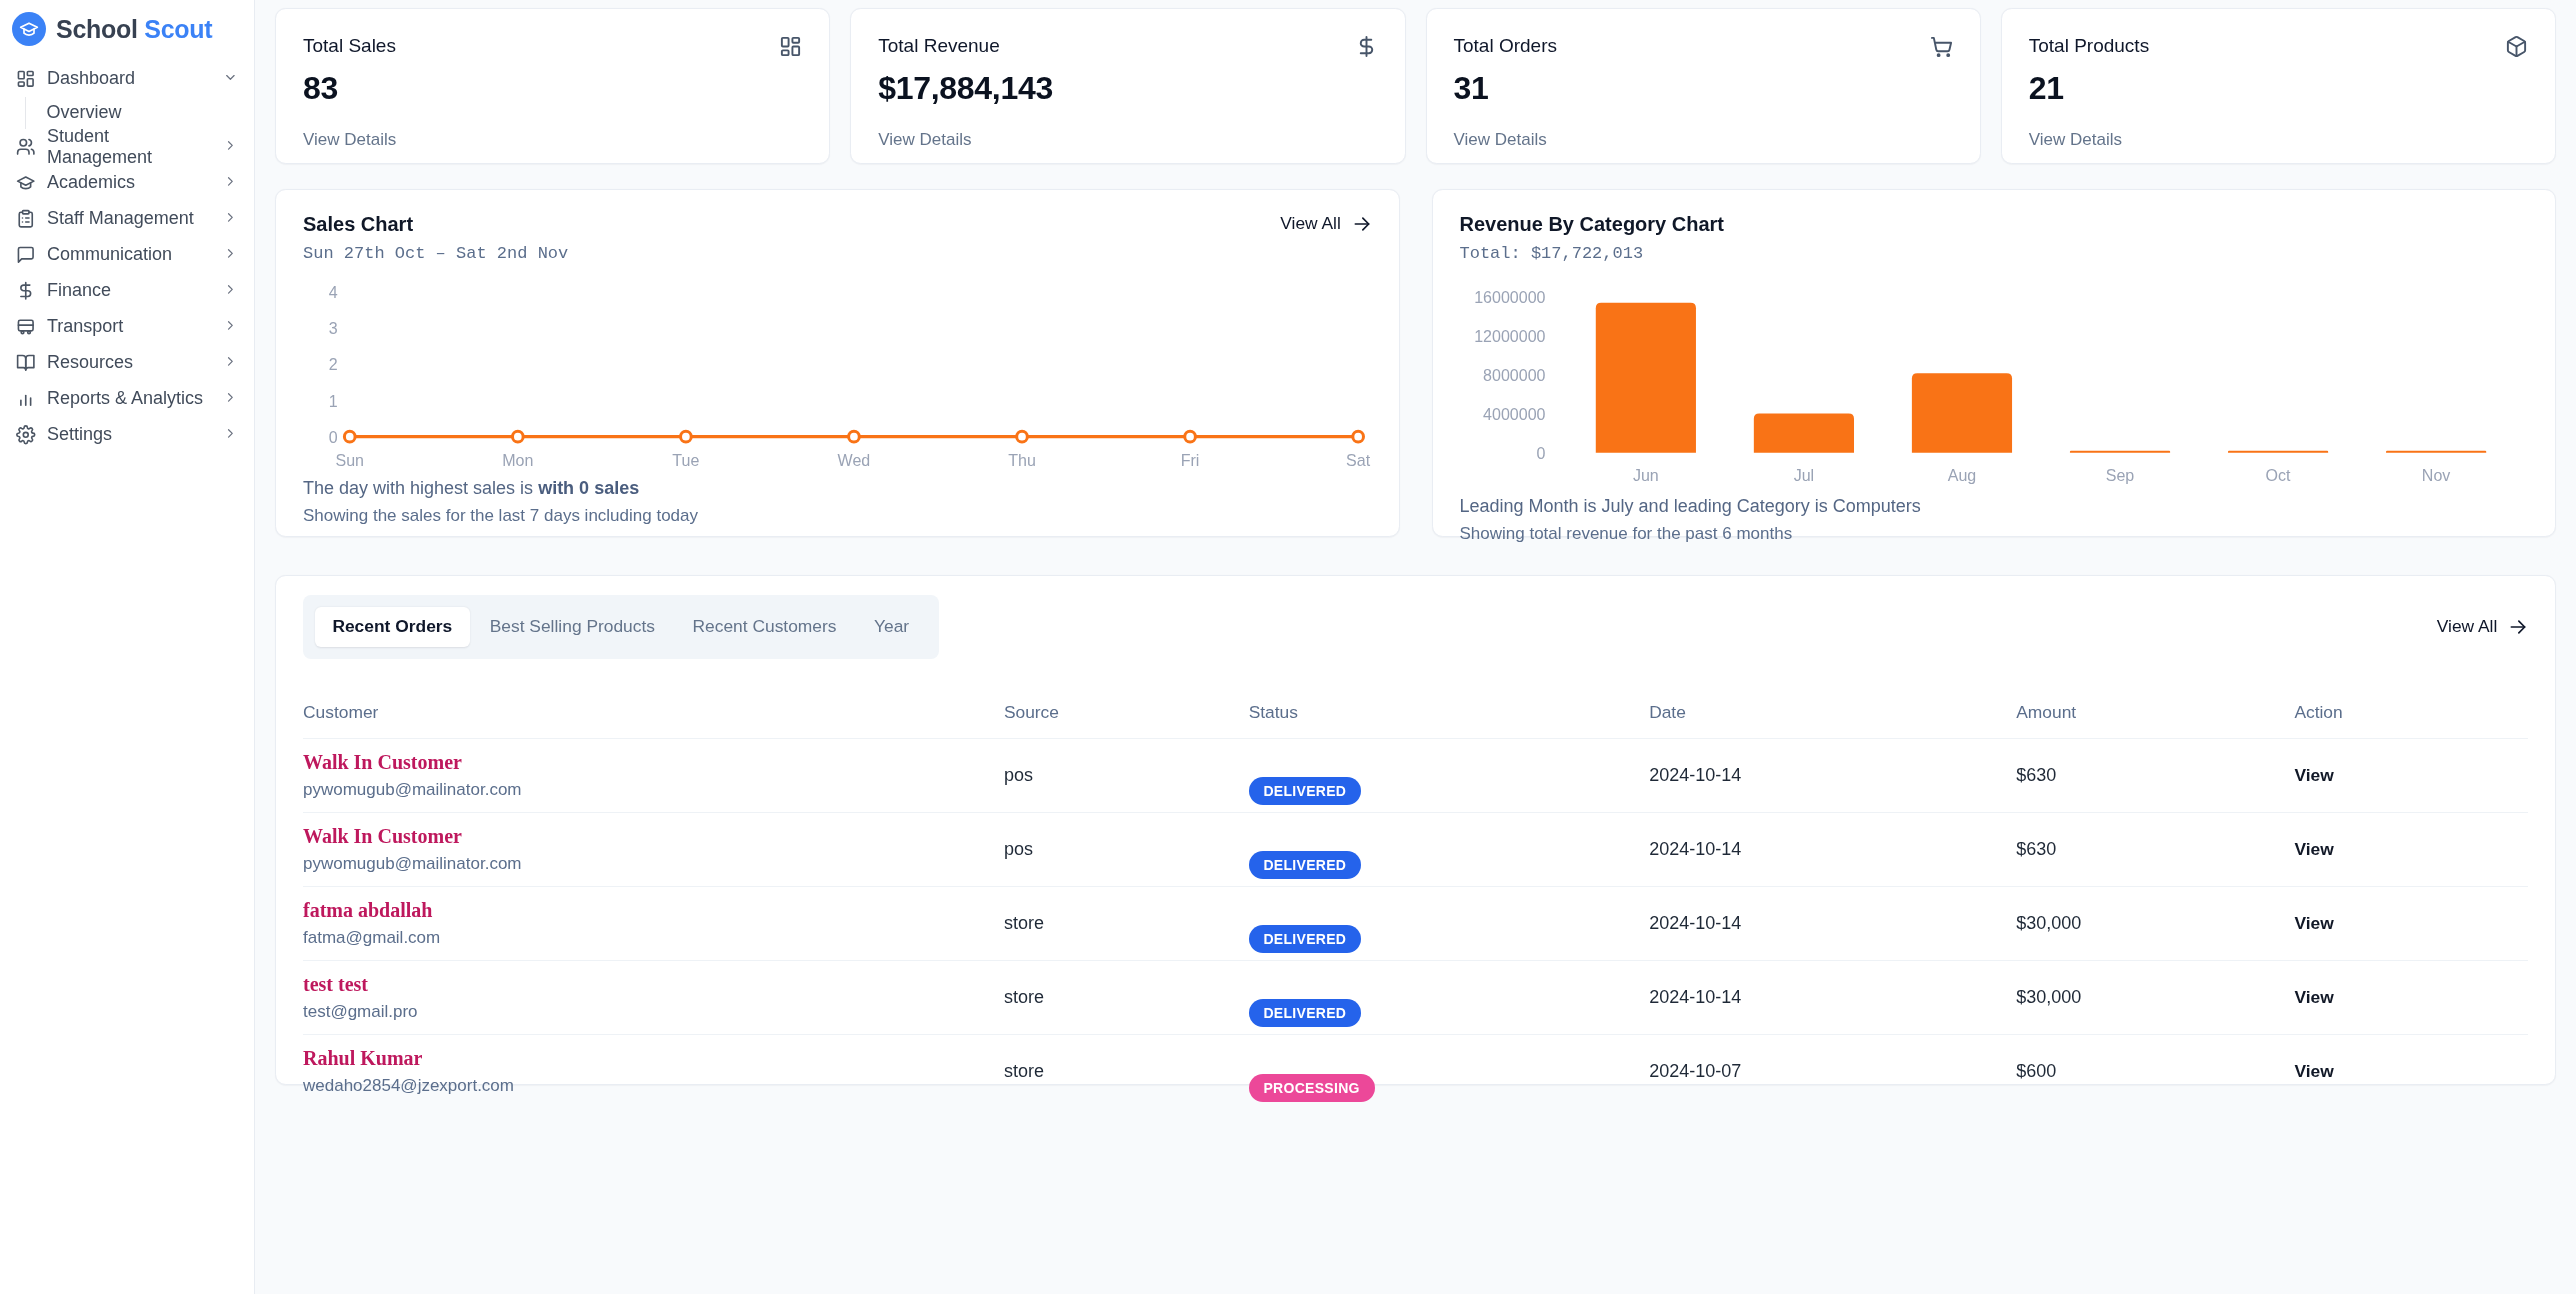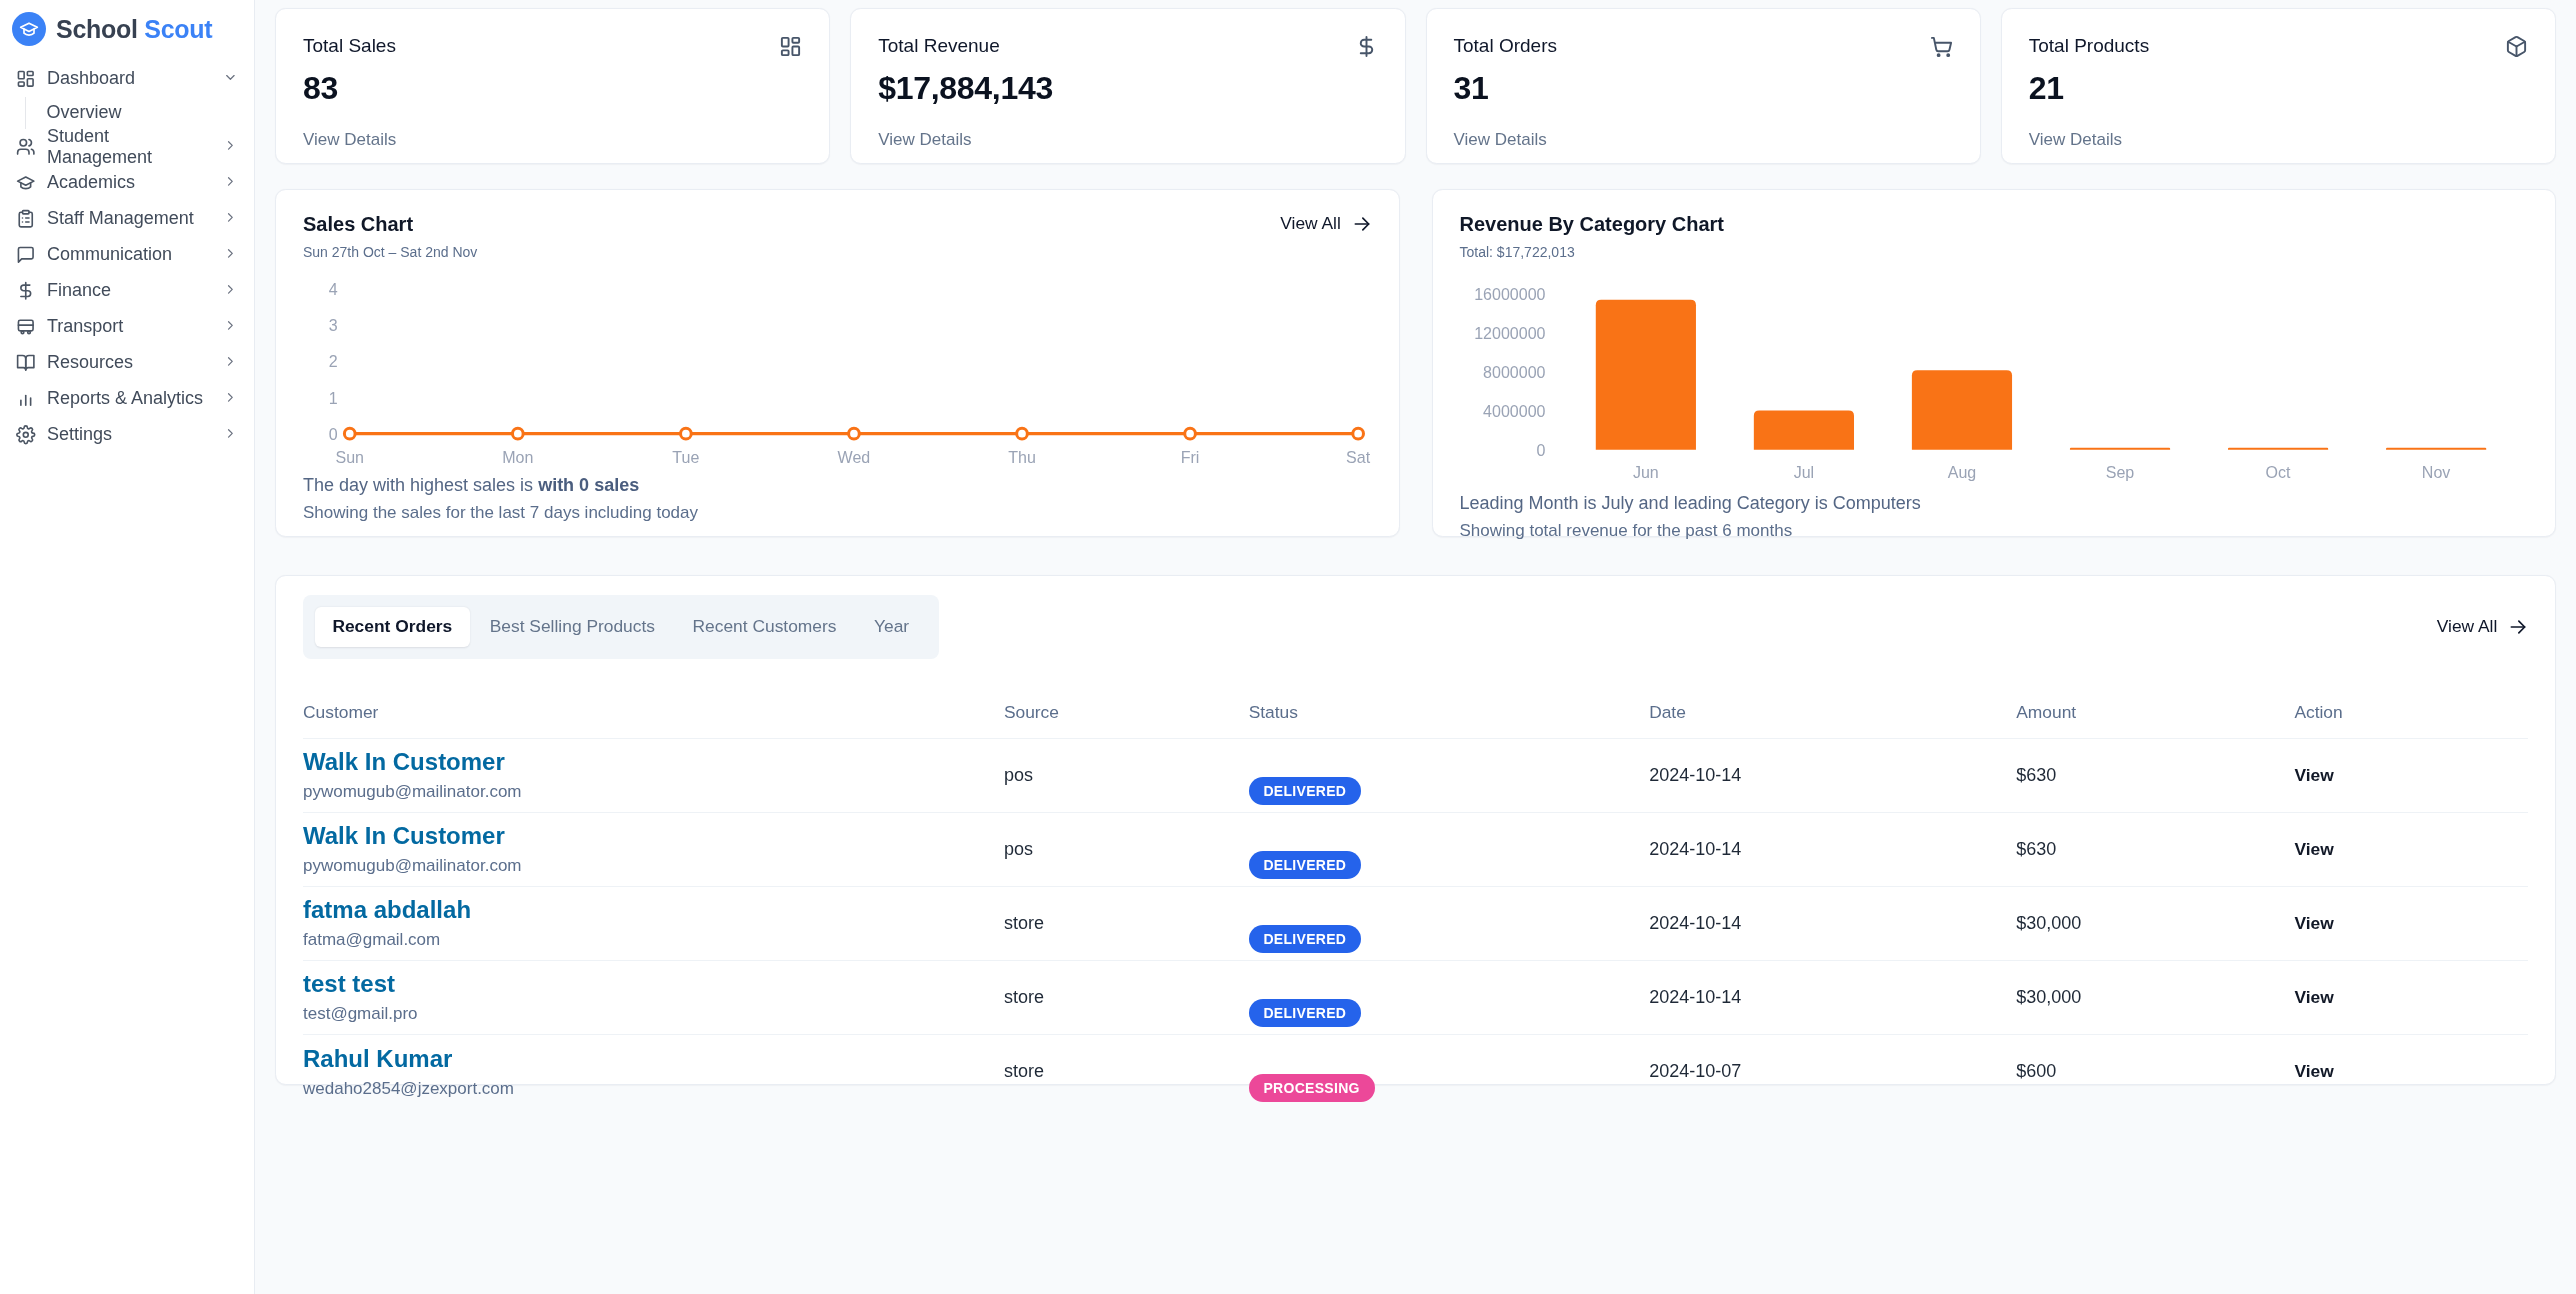"Sun 27th Oct – Sat" .chart-sub { font-family: none -> Liberation Mono, monospace; font-size: 14px -> 17px }
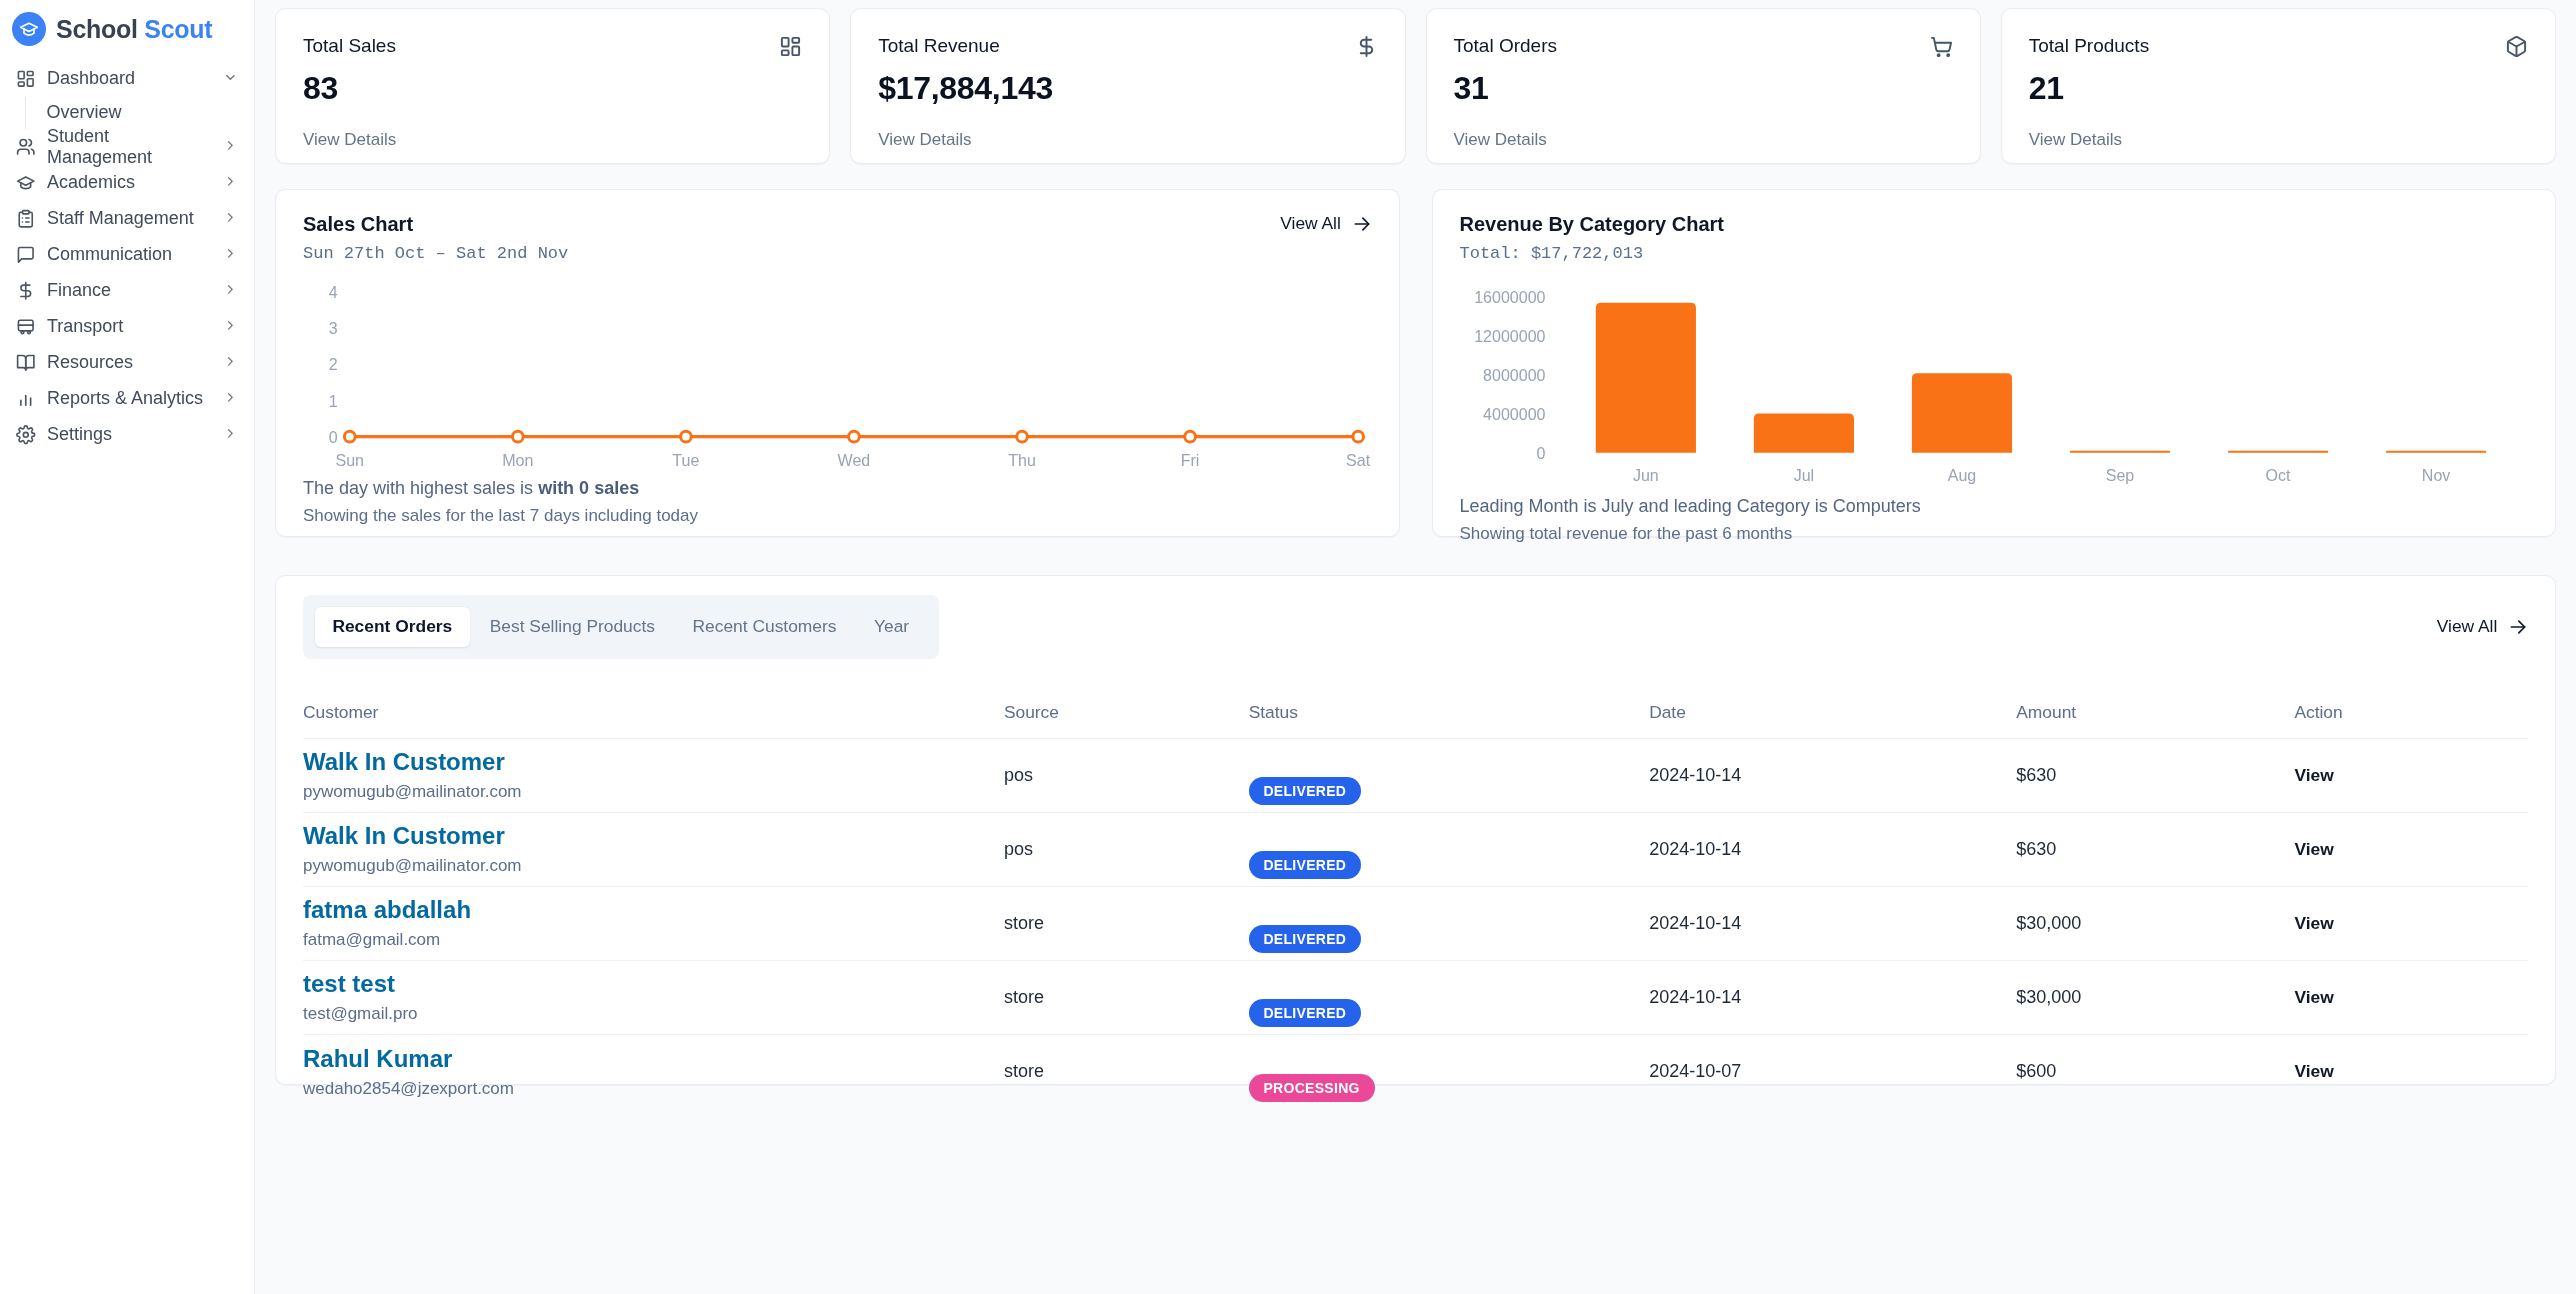"Walk In Customer" .cust-name { color: #0369a1 -> #be185d; font-family: none -> Liberation Serif, serif; font-size: 24px -> 20px }
